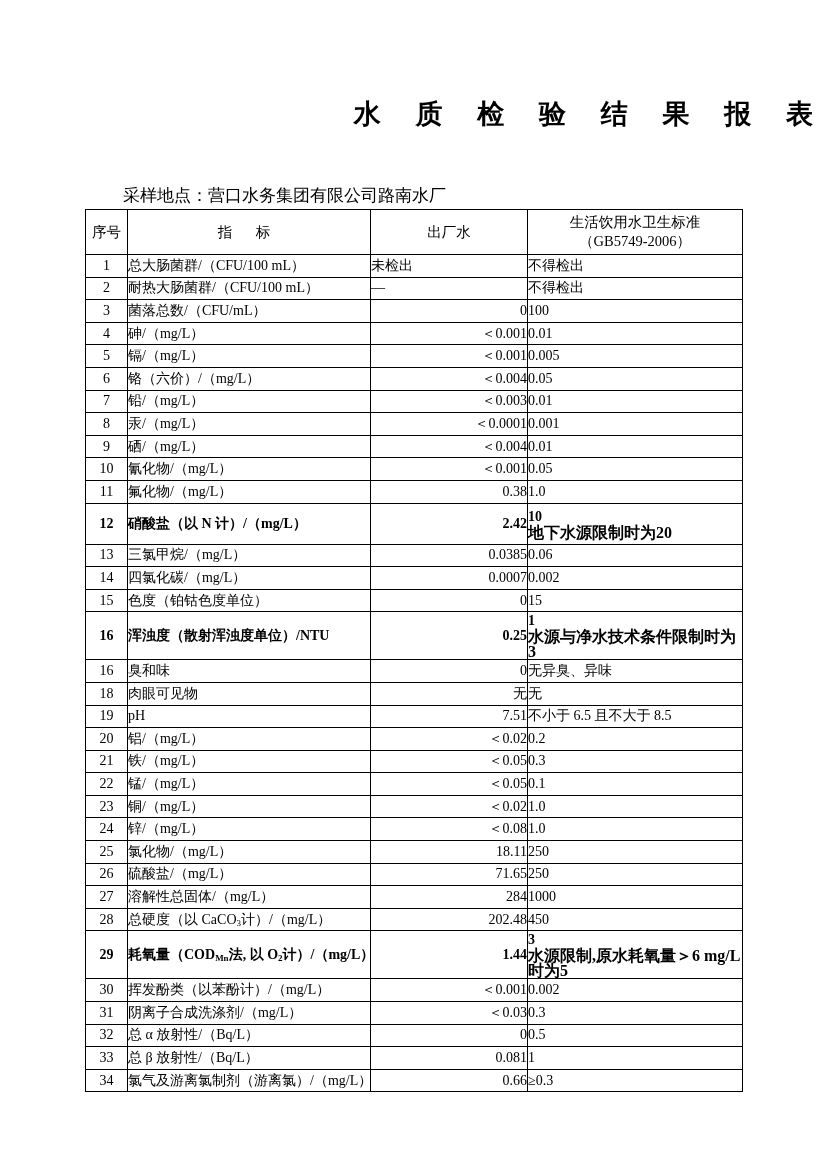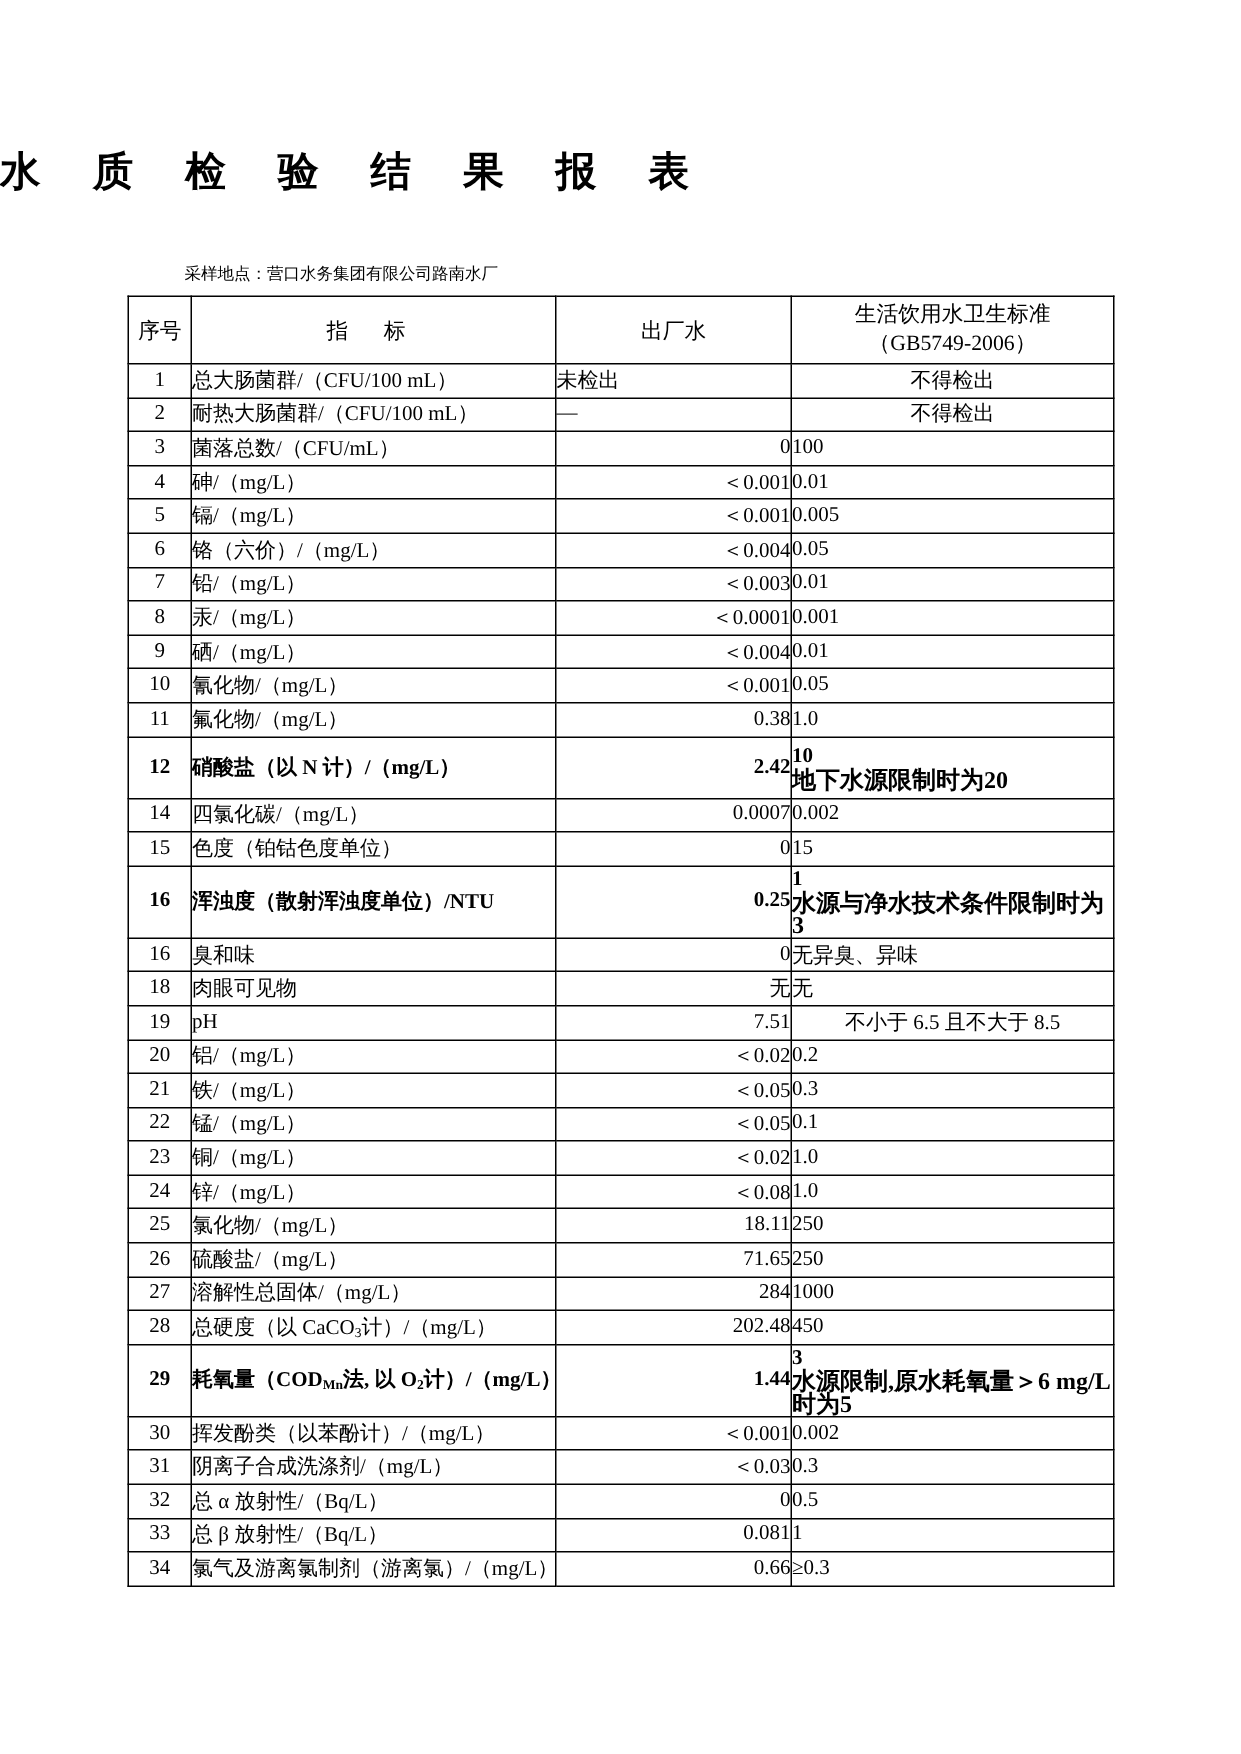"水 质 检 验 结" .doc-title { text-align: left -> right }
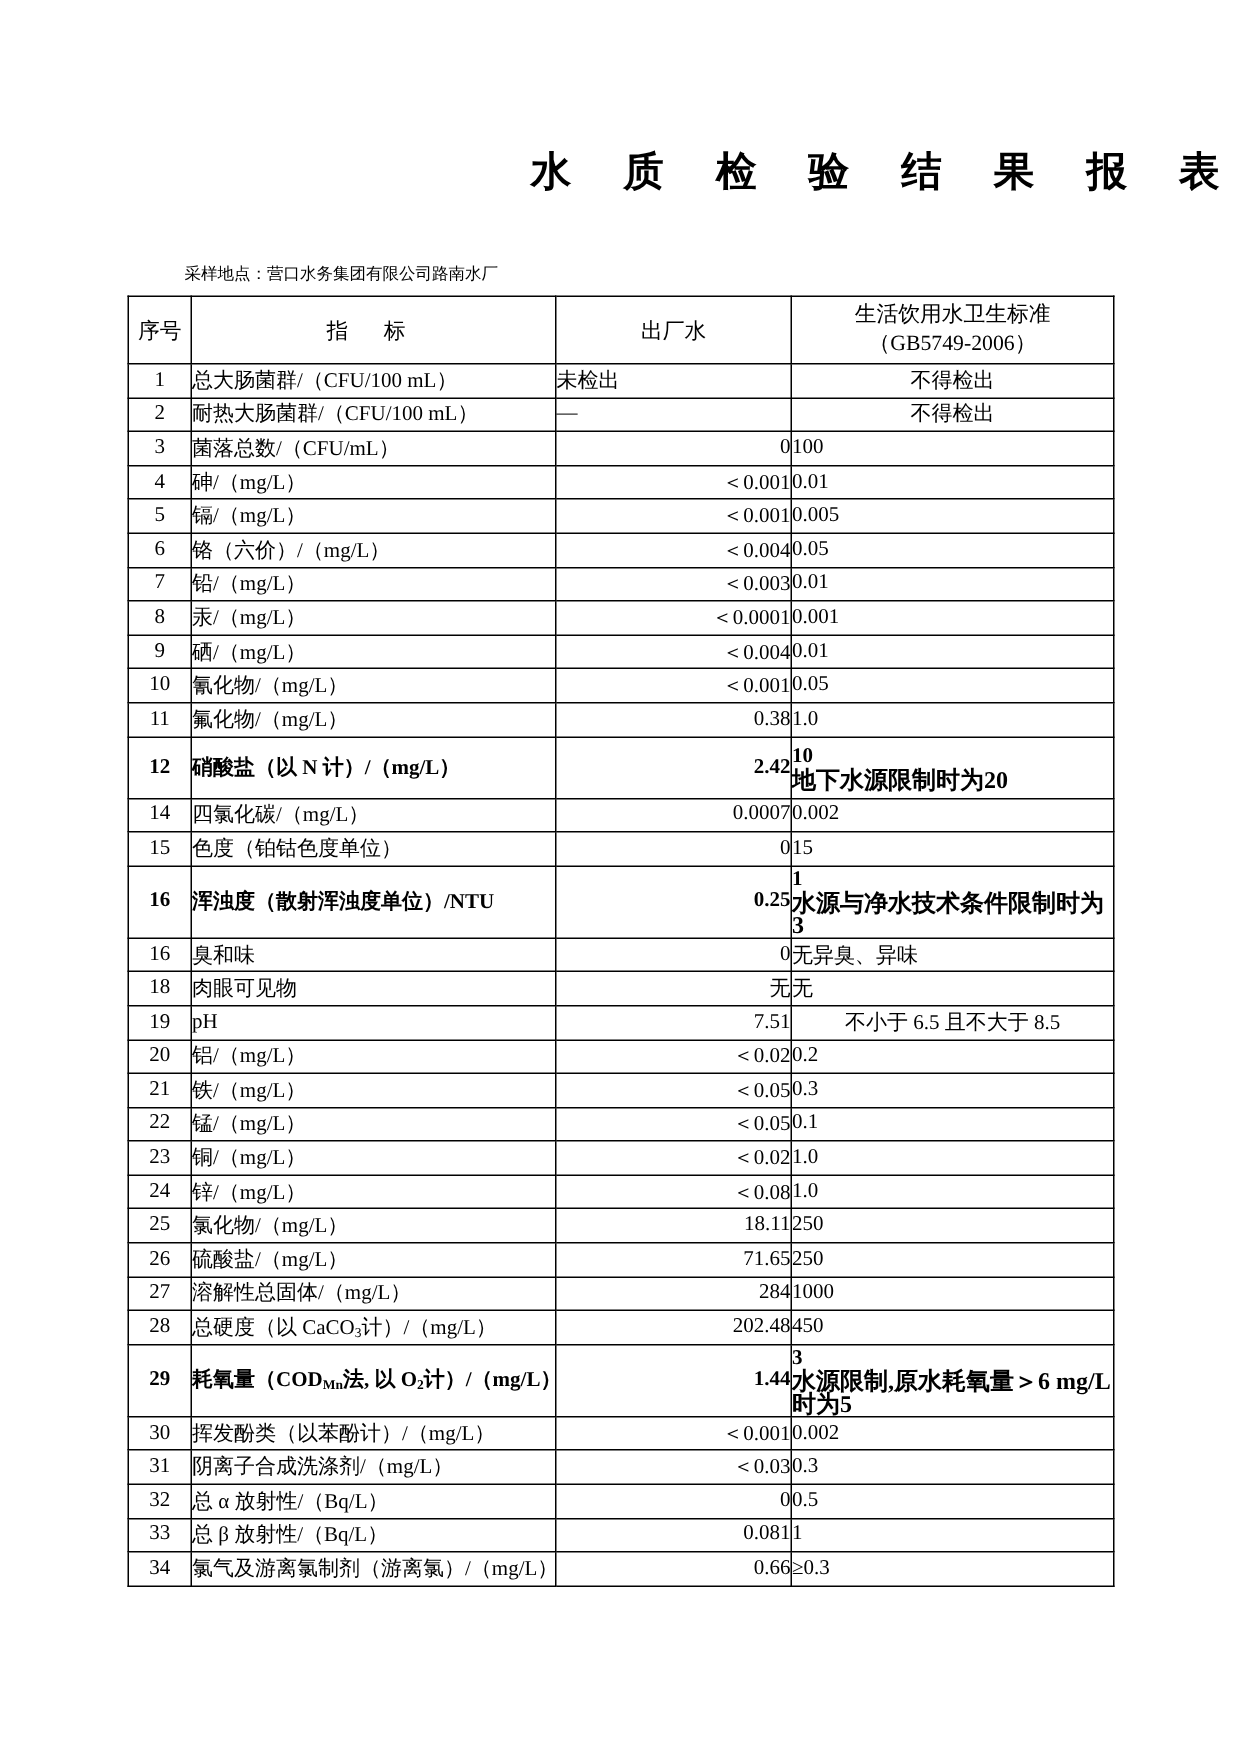"采样地点：营口水务集团有限公司路南水厂" .meta { font-size: 11px -> 17px; margin-top: 40px -> 52px }
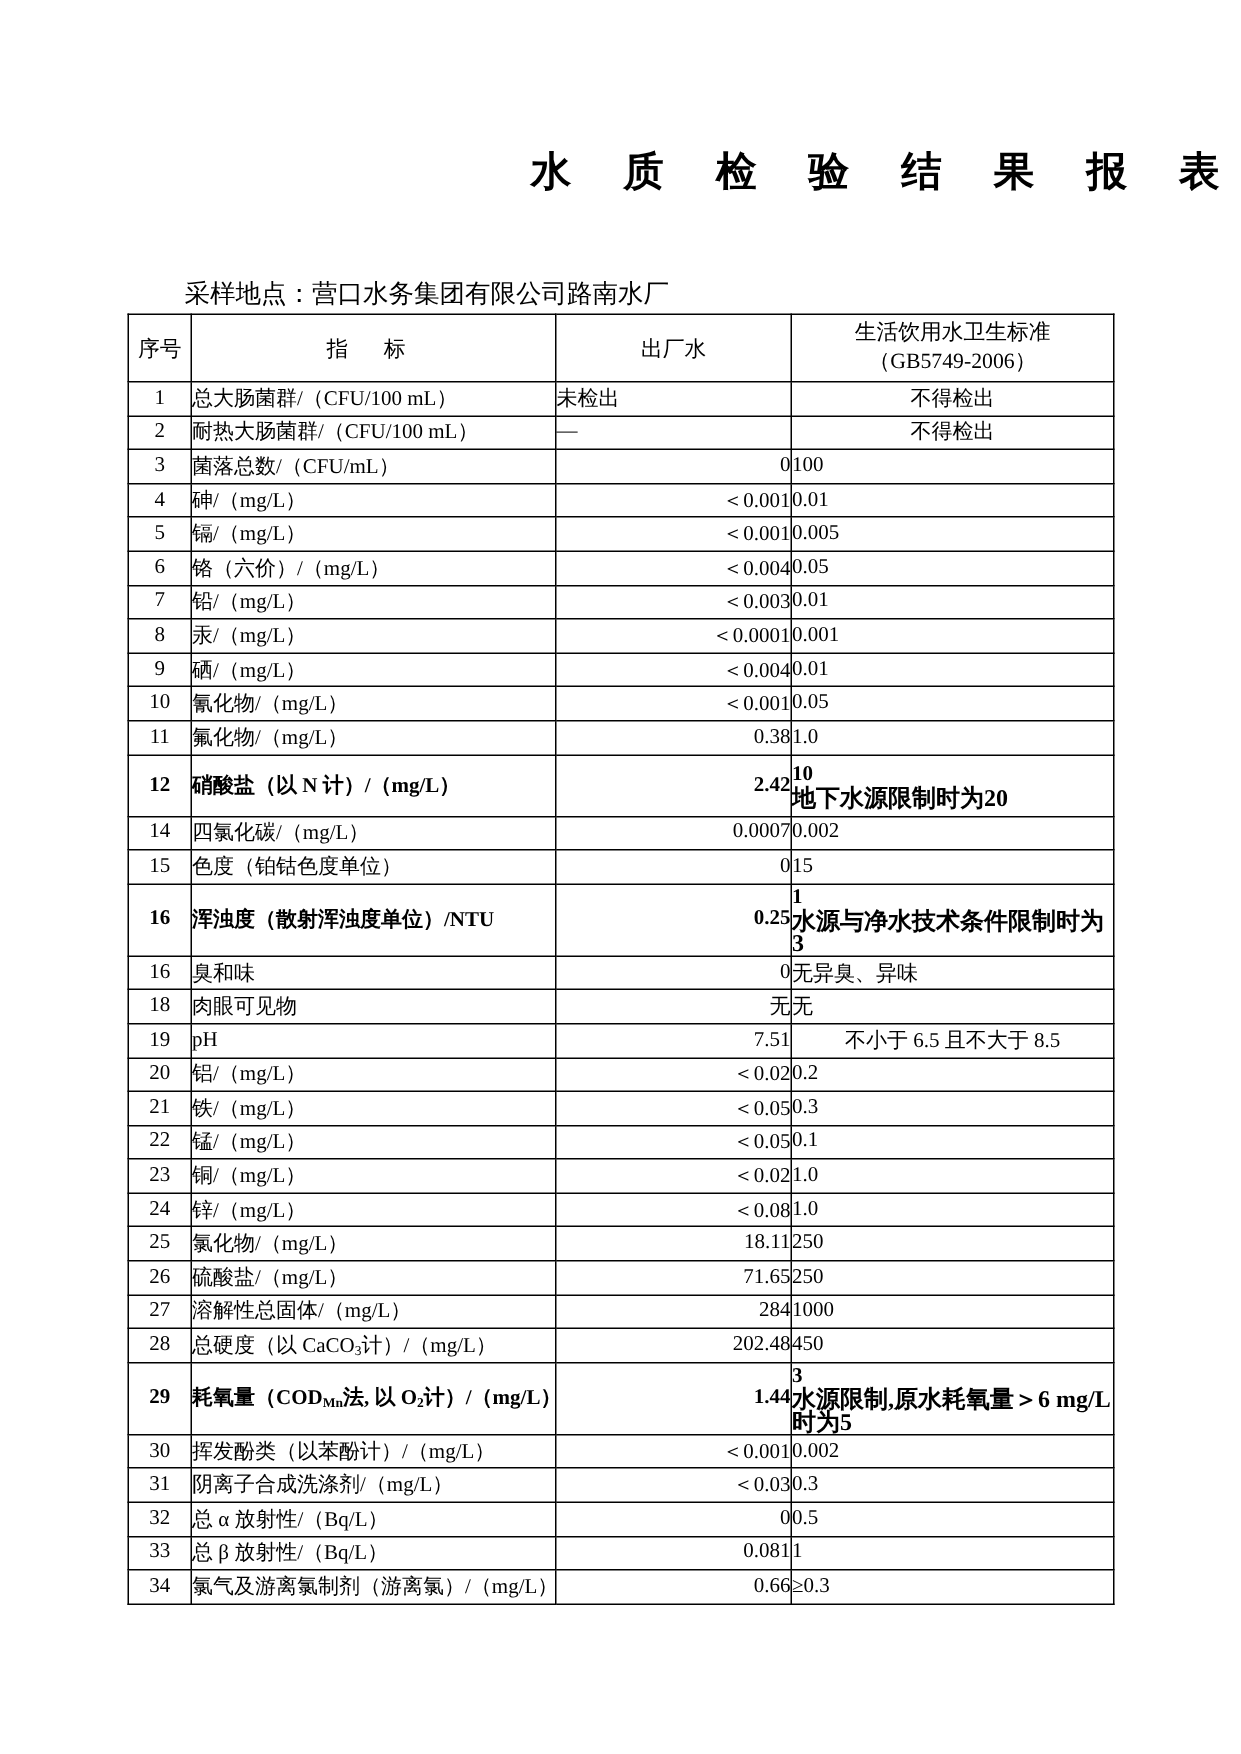"不得检出" td.std.center { text-align: center -> left }
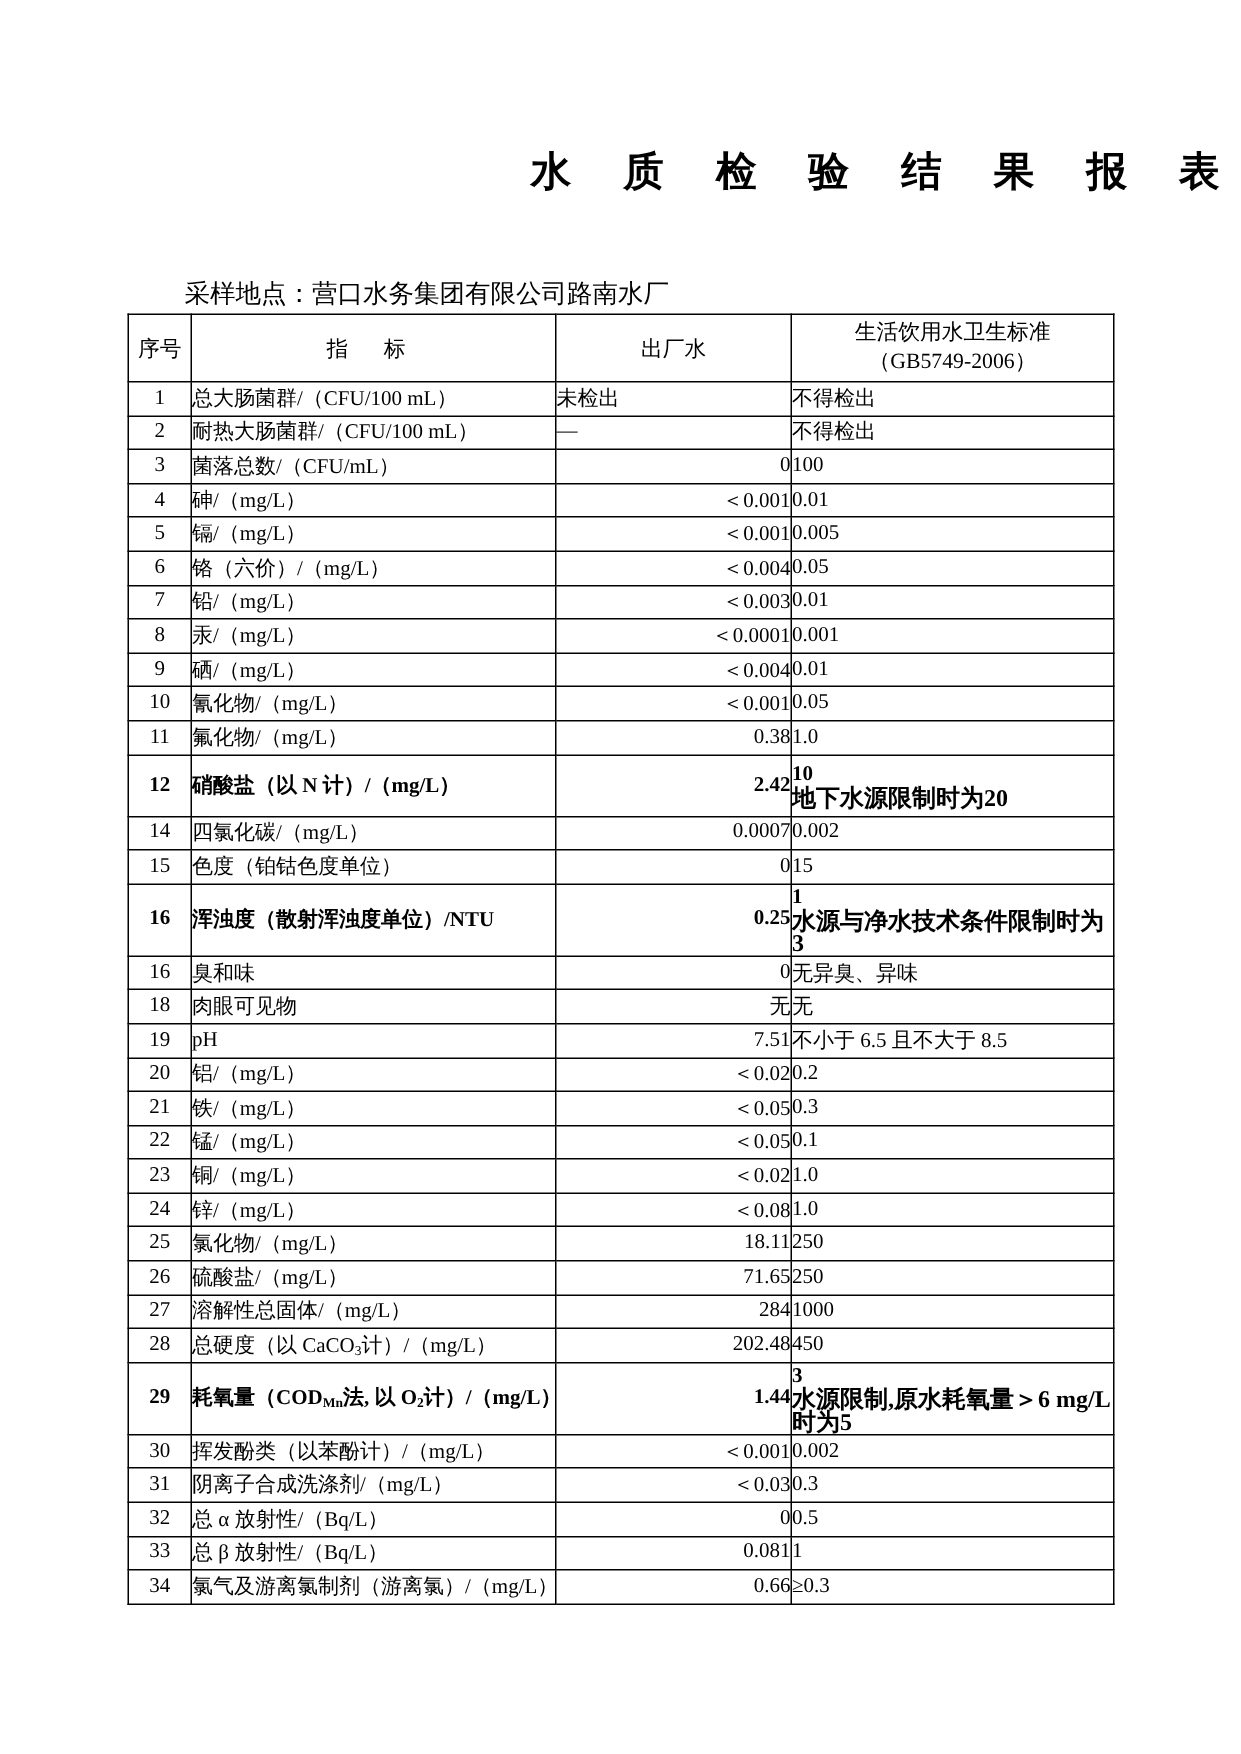"13" tr { html: none -> <tr> <td>13</td> <td>三氯甲烷/（mg/L）</td> <td>0.0385</td> <td>0.06</td> </tr> }
